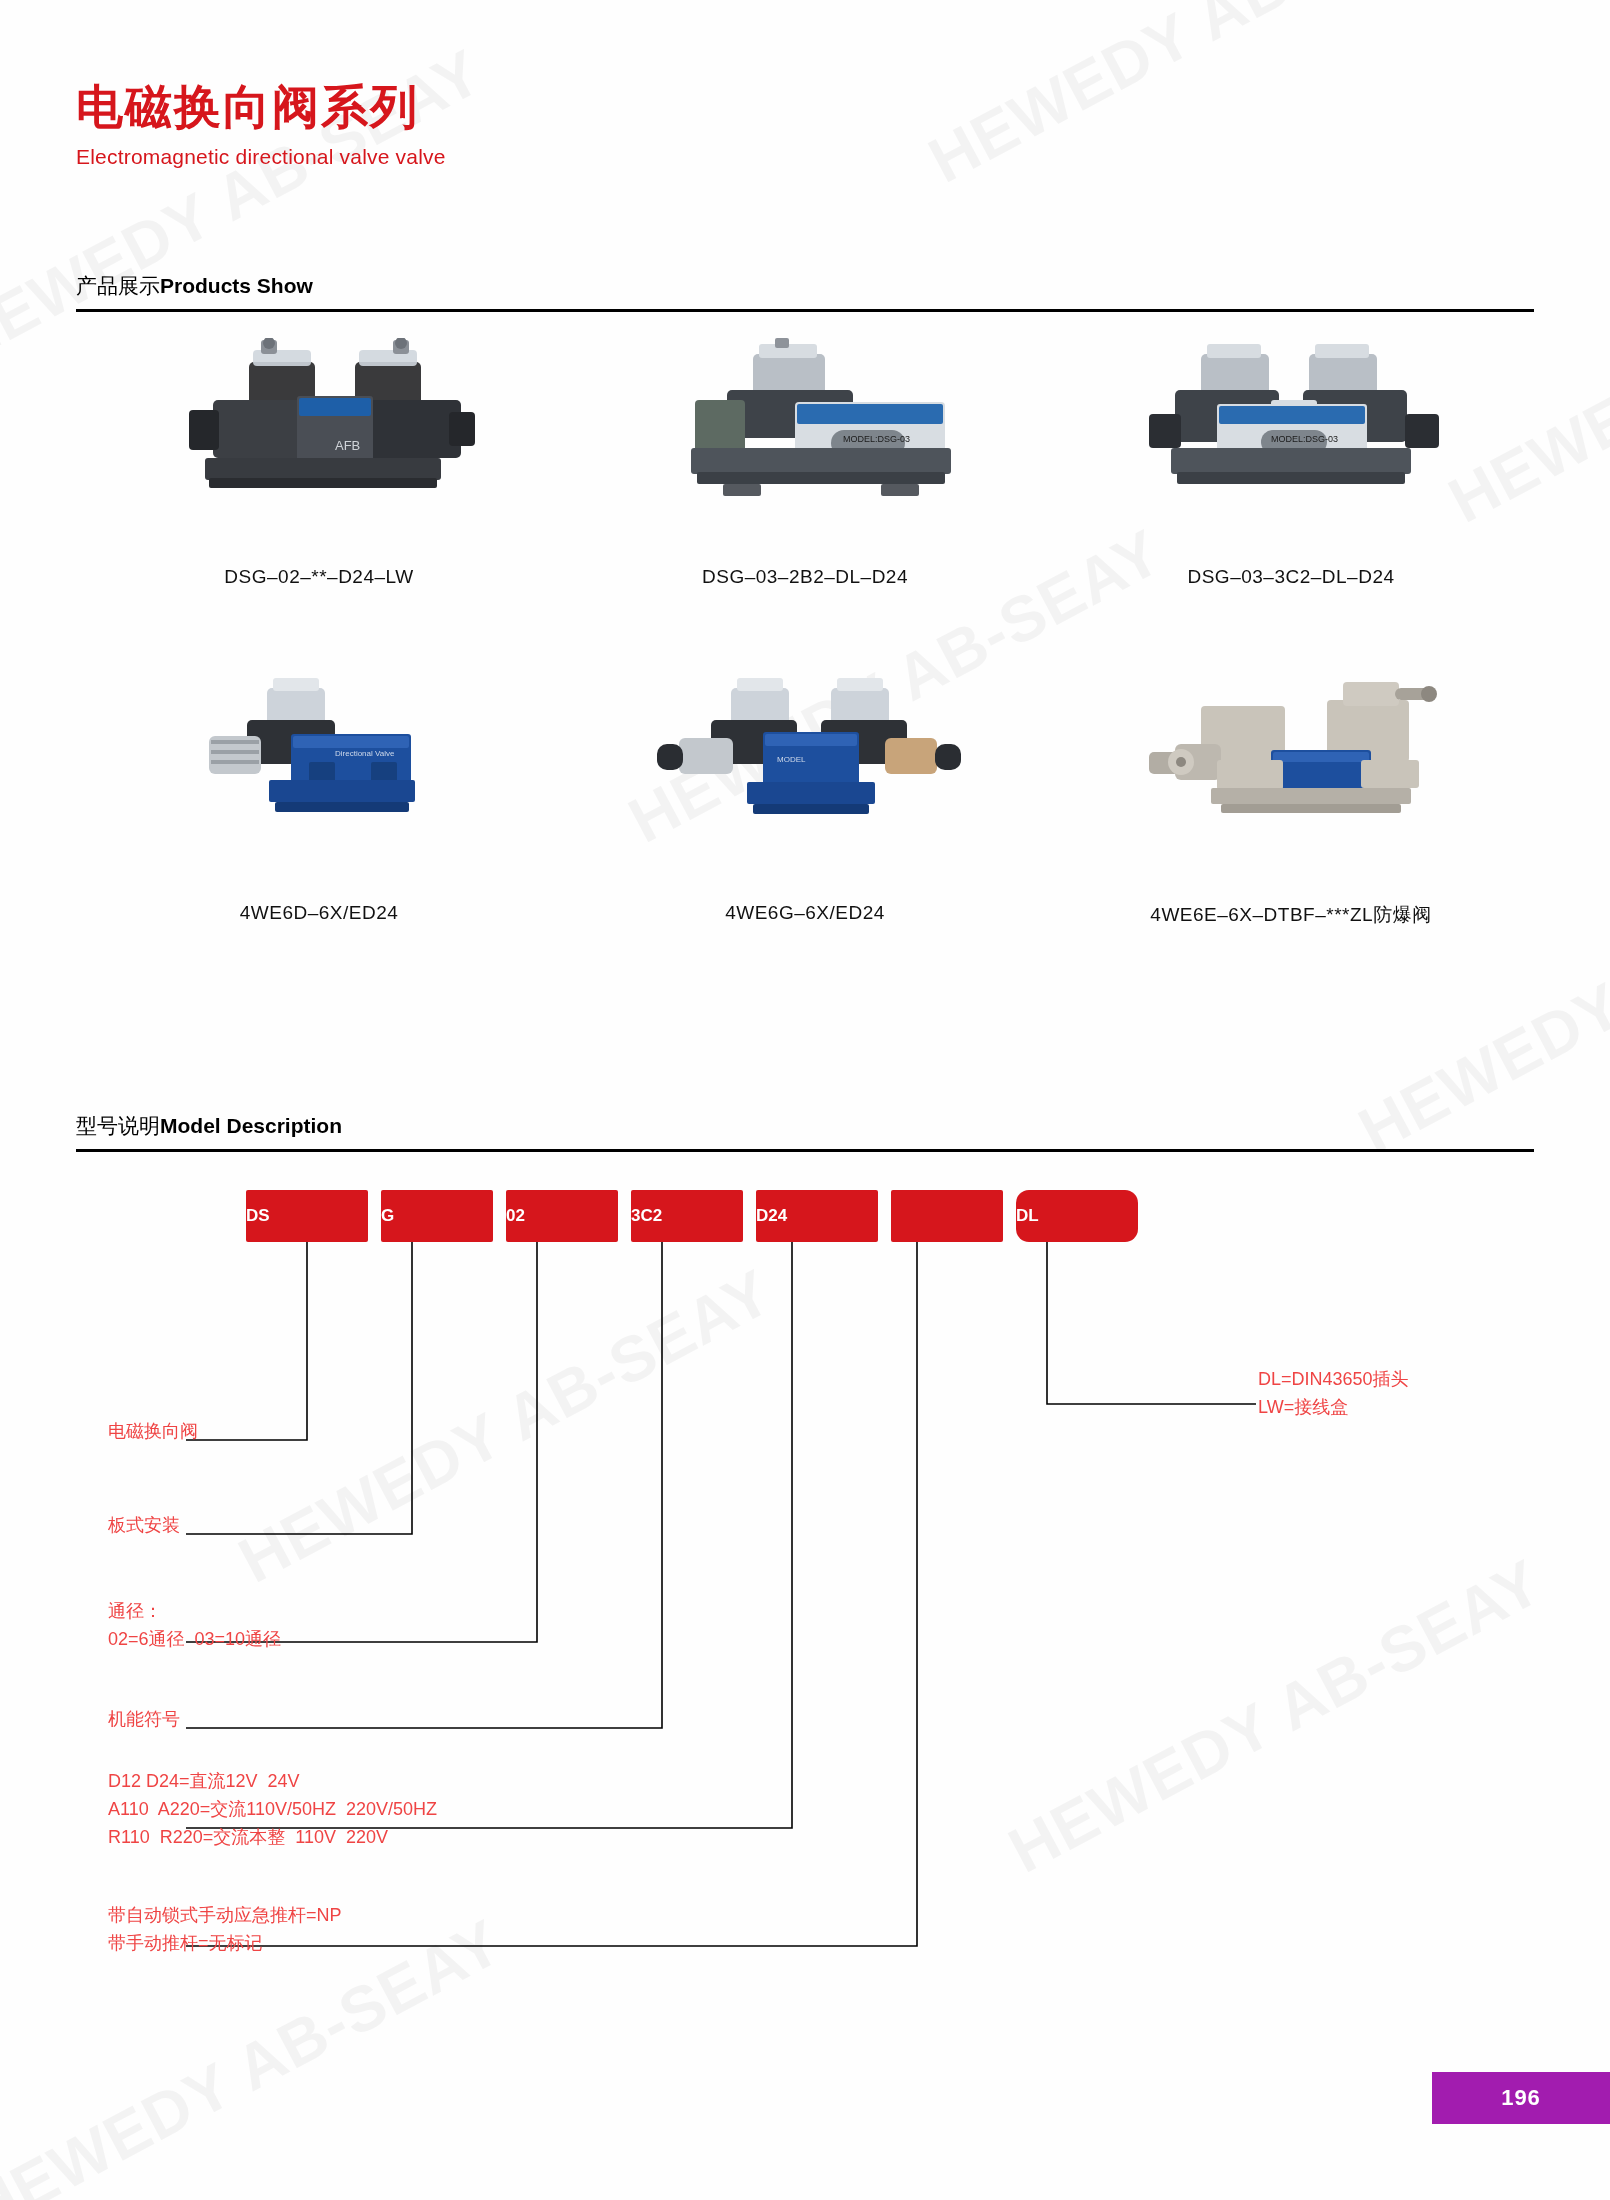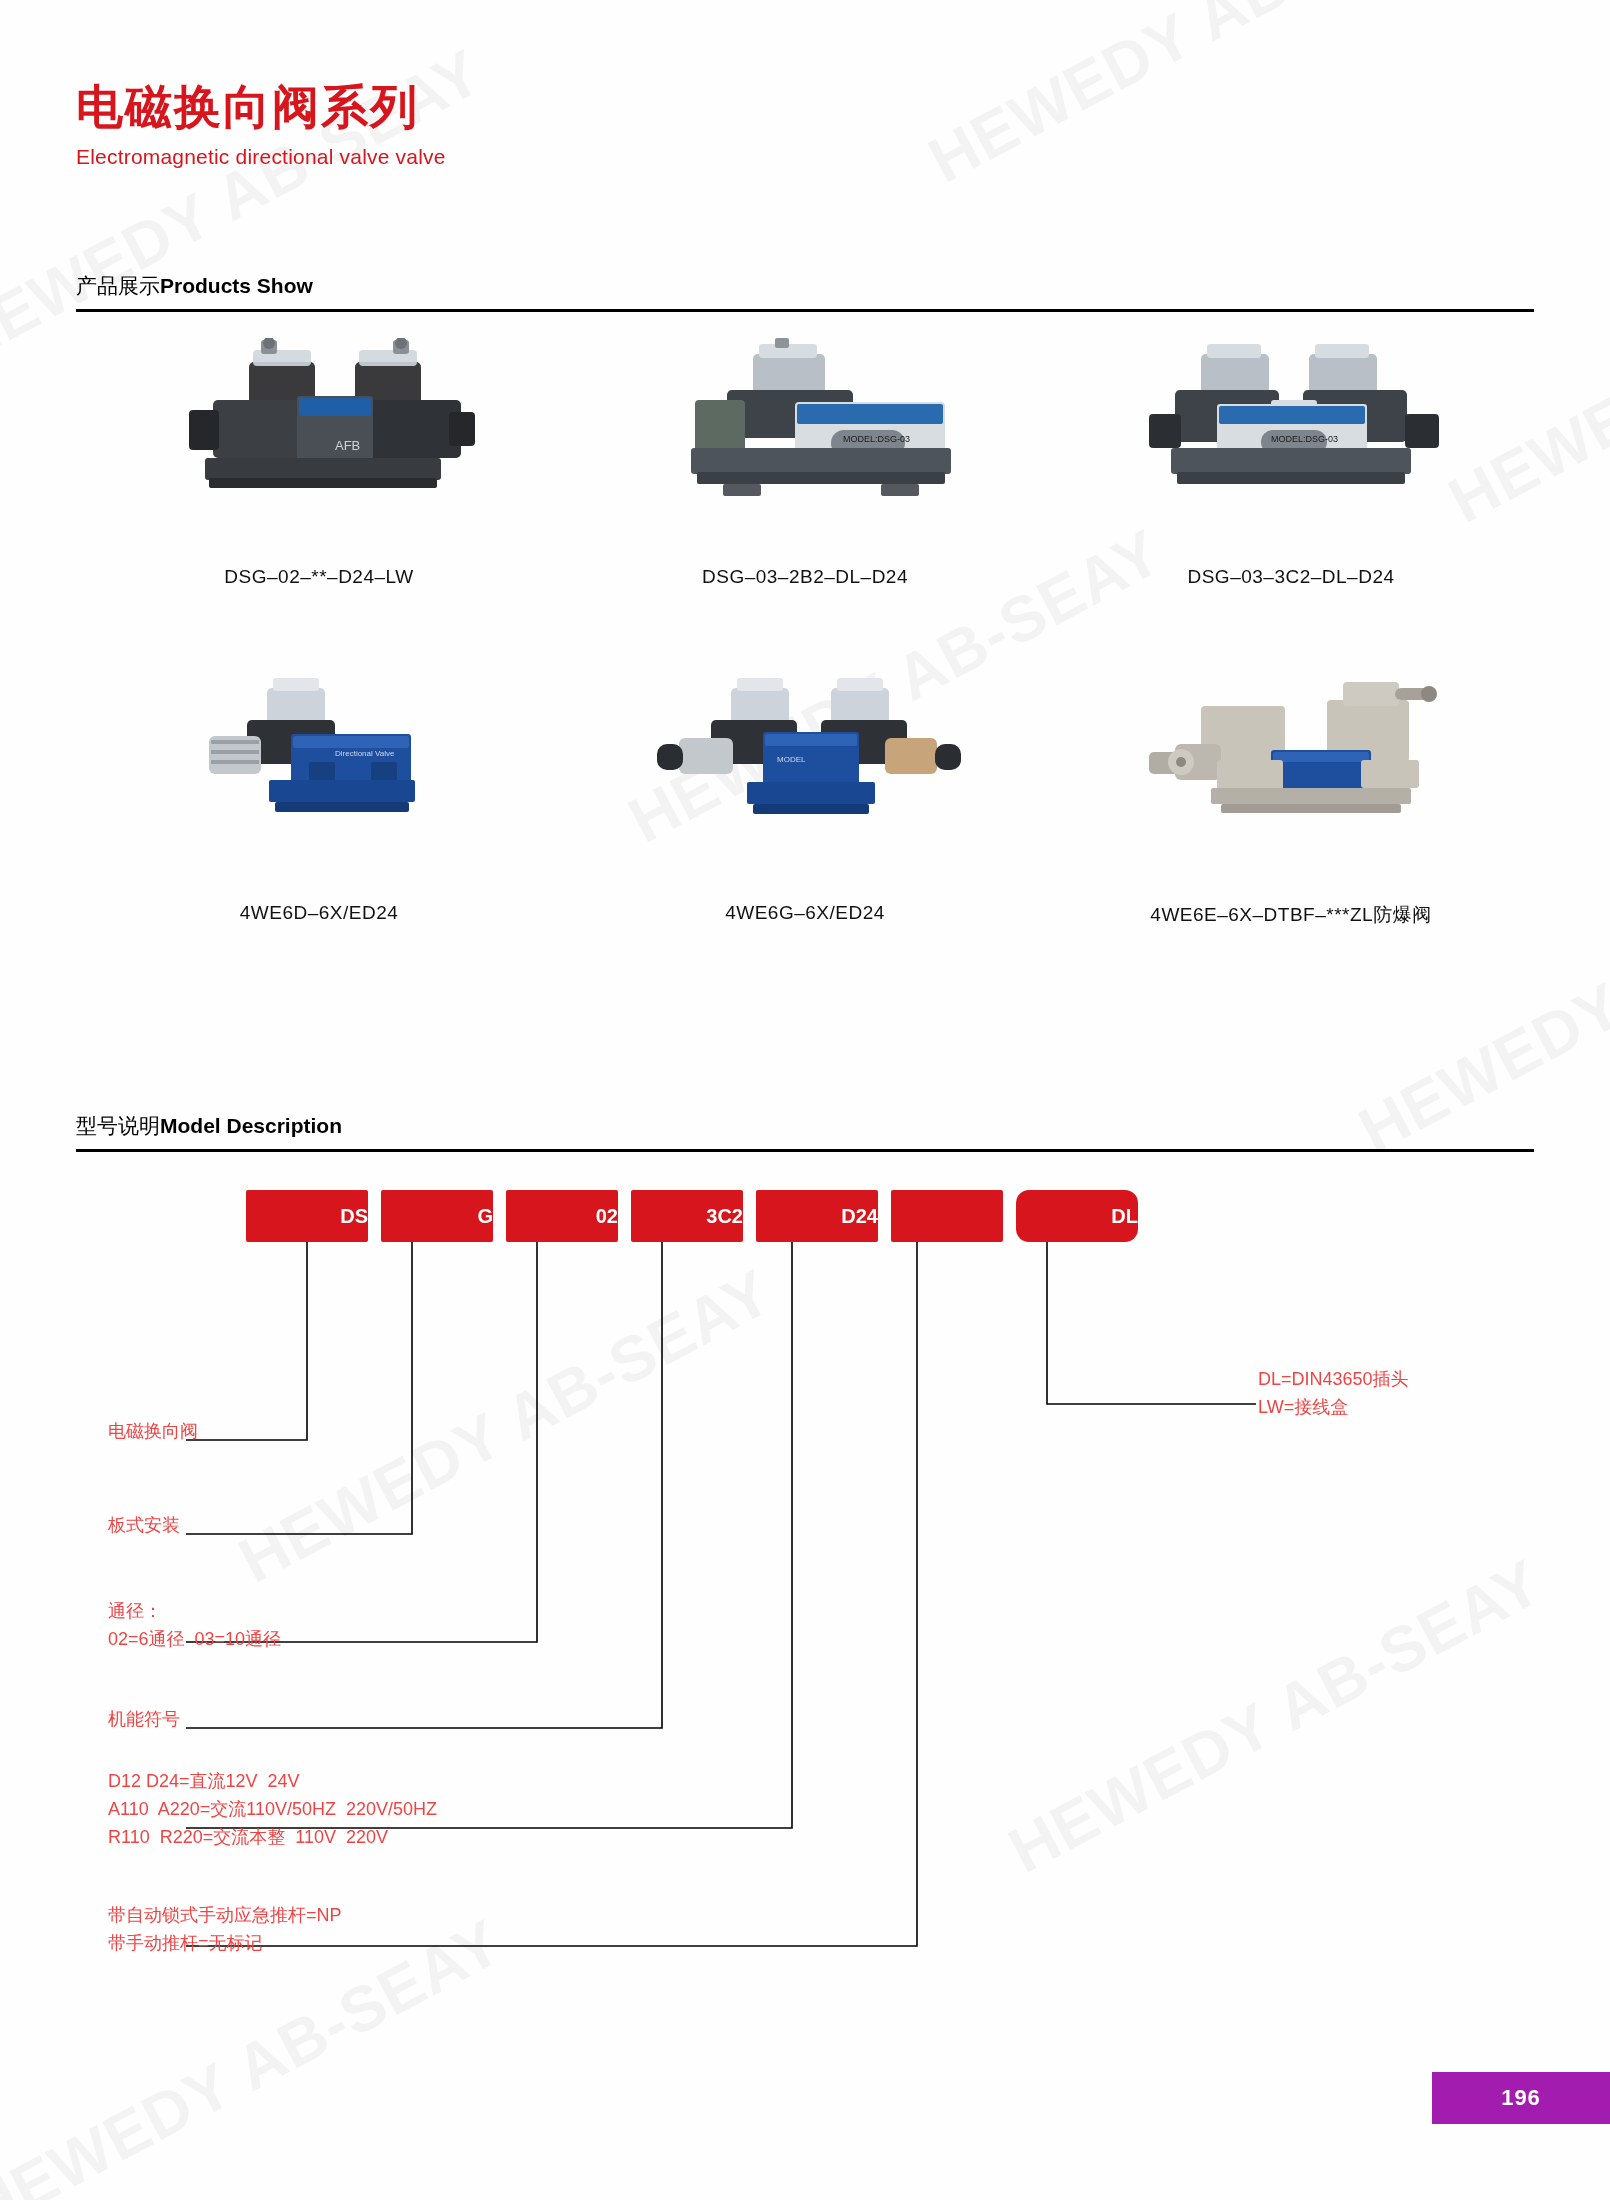"DS" .token { font-size: 20px -> 17px; text-align: right -> left }
